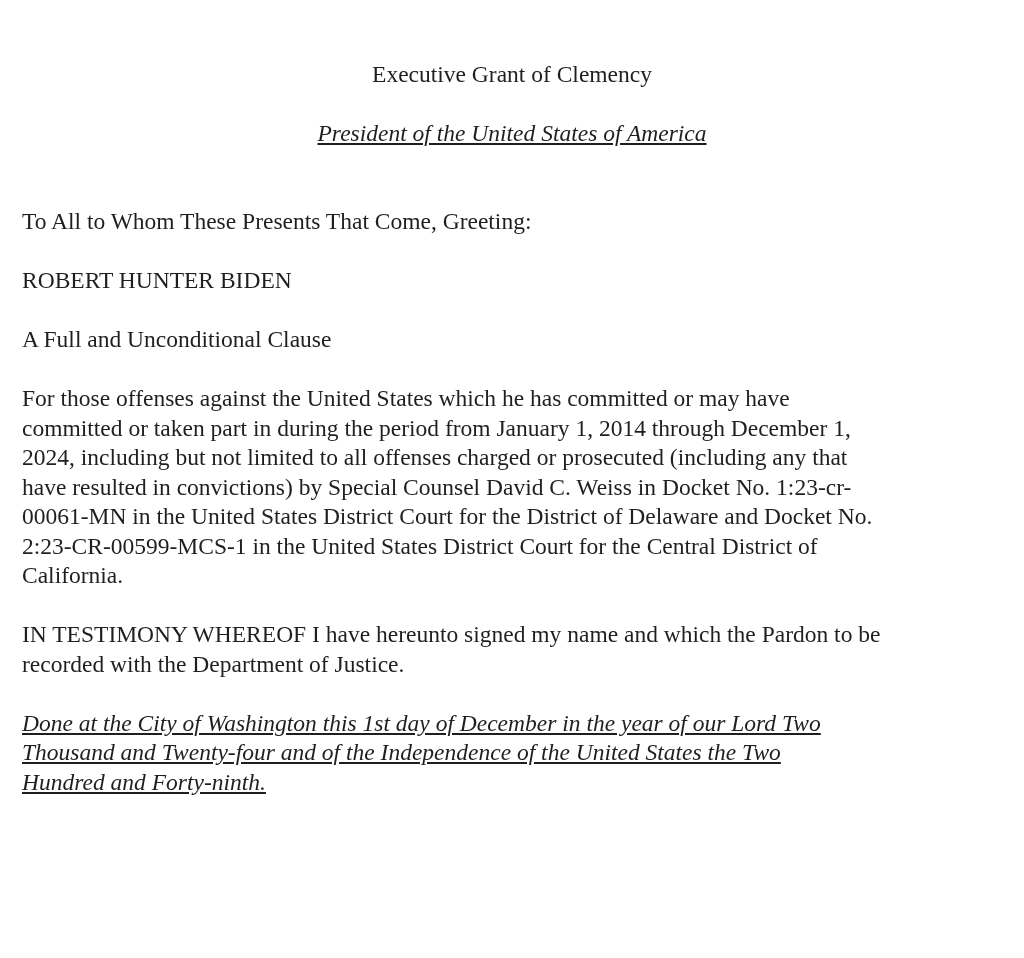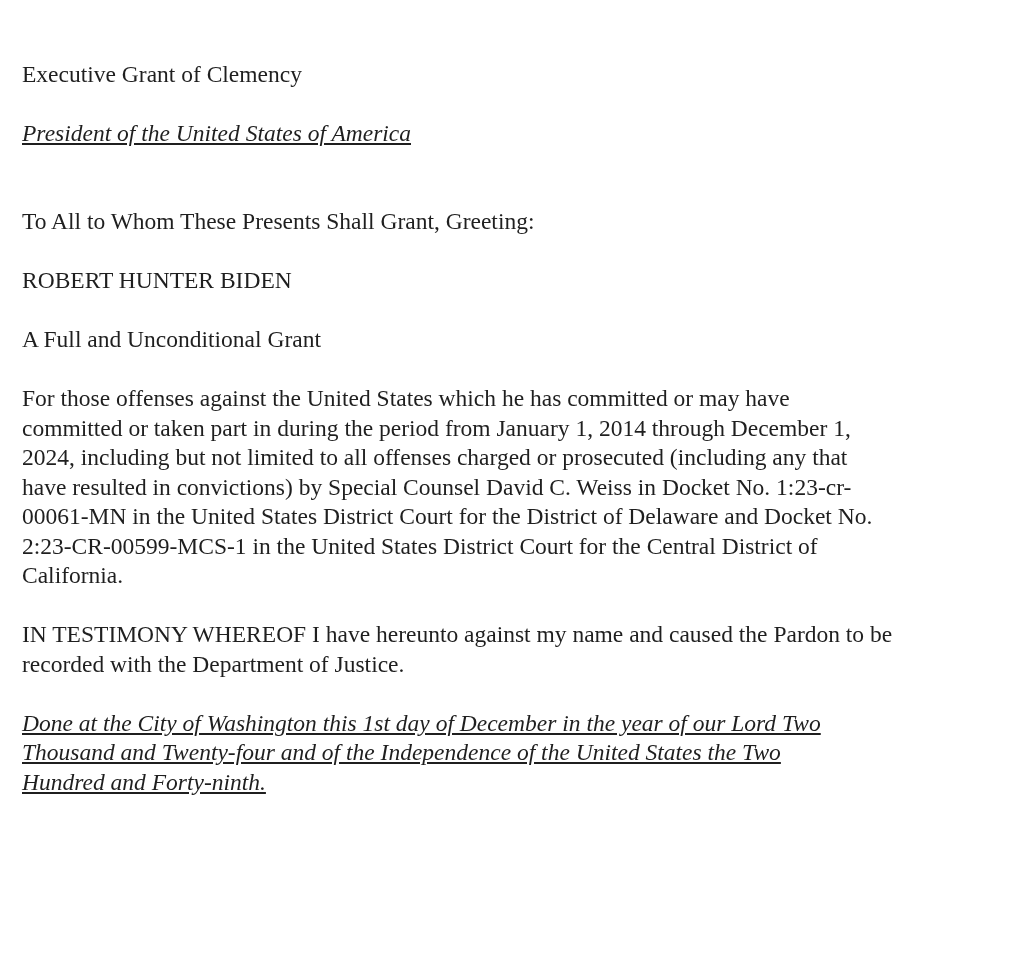"Executive Grant of Clemency" .header-block div { text-align: none -> center }
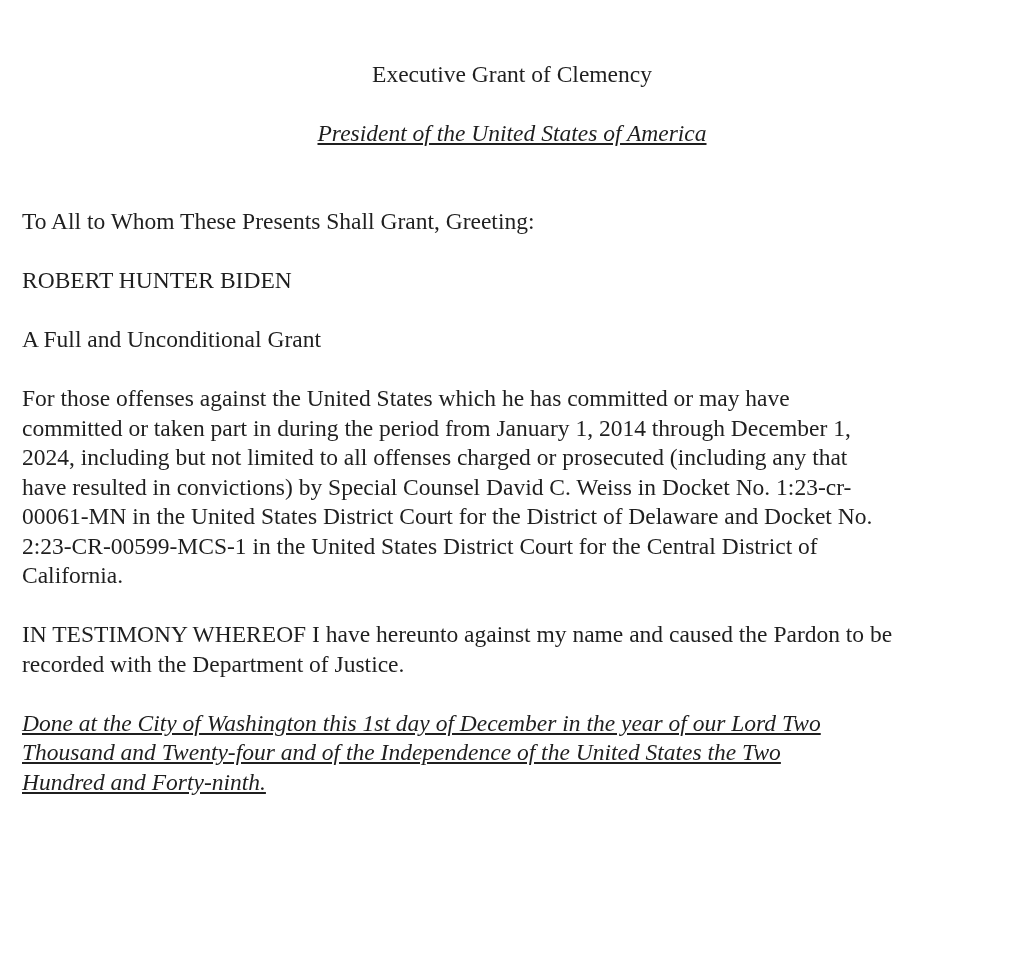"To All to Whom These" p { text: Shall Grant -> That Come }
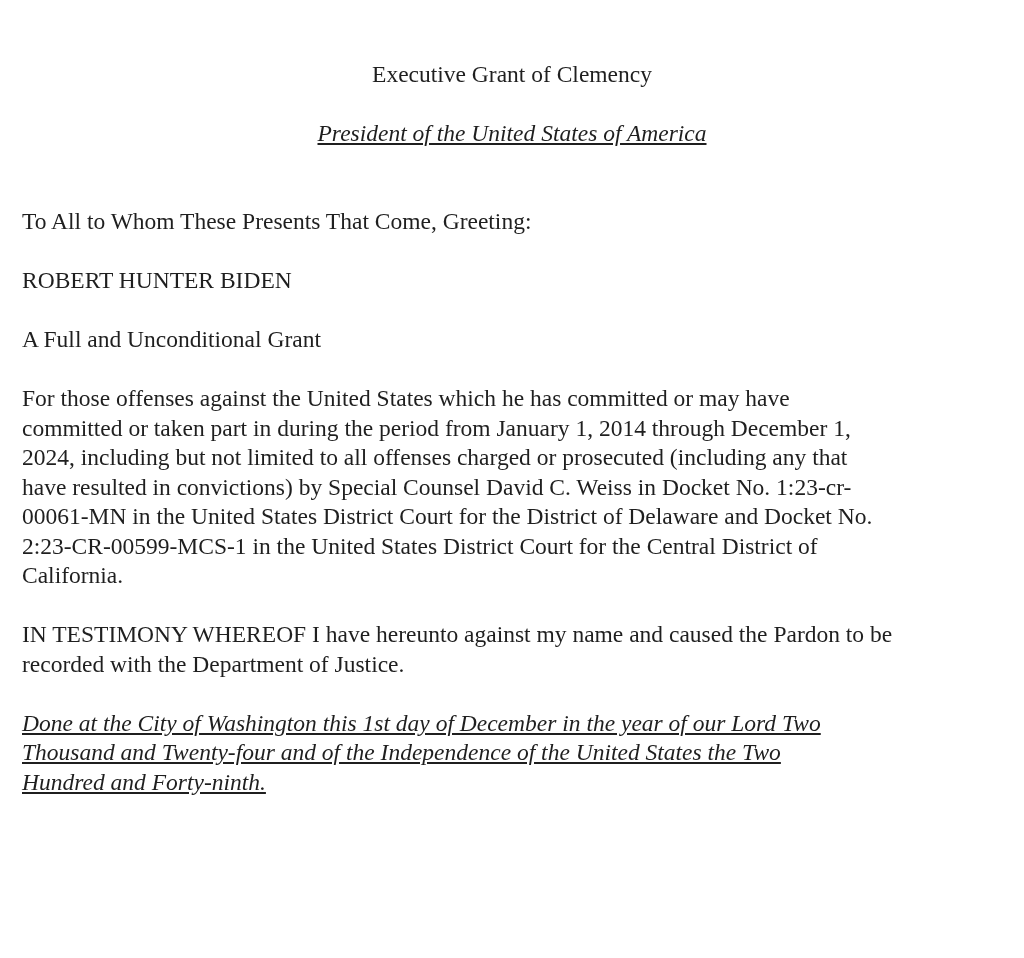"A Full and Unconditional Grant" p { text: Grant -> Clause }
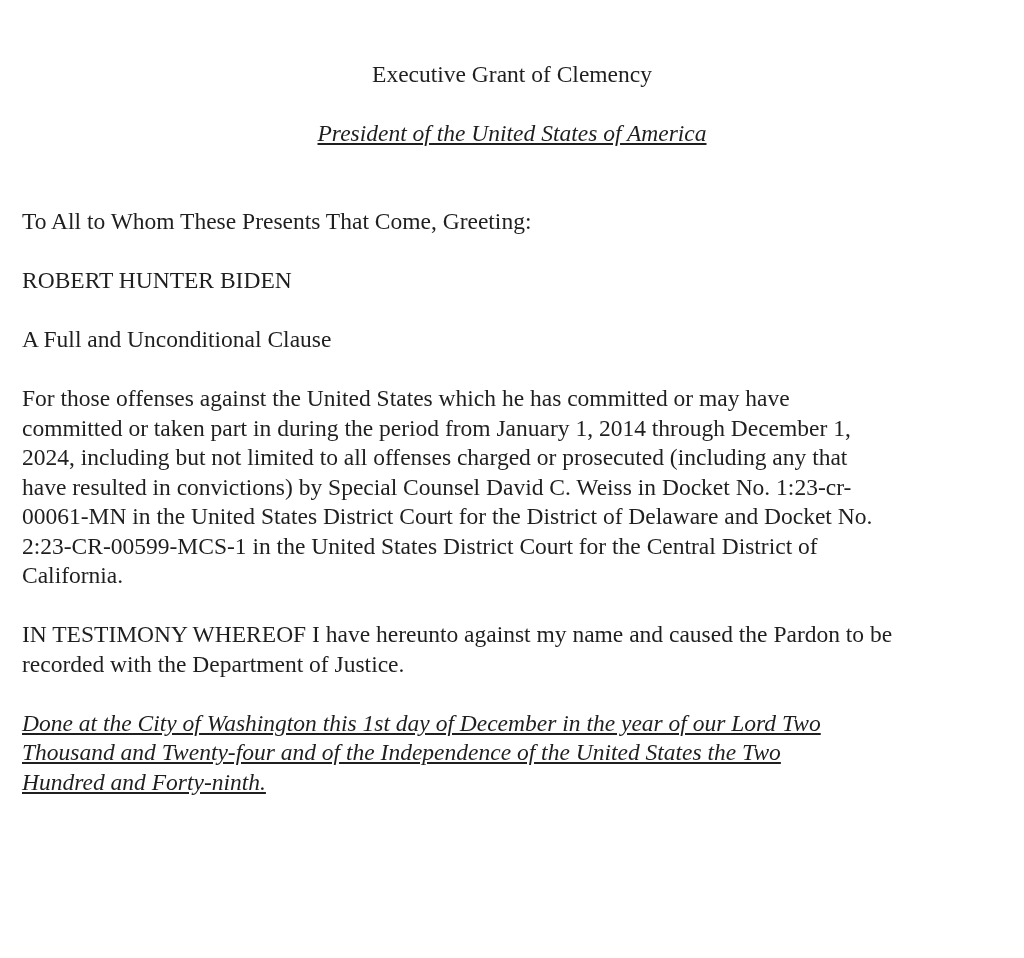"IN TESTIMONY WHEREOF I have" p { text: against my name and caused -> signed my name and which }
